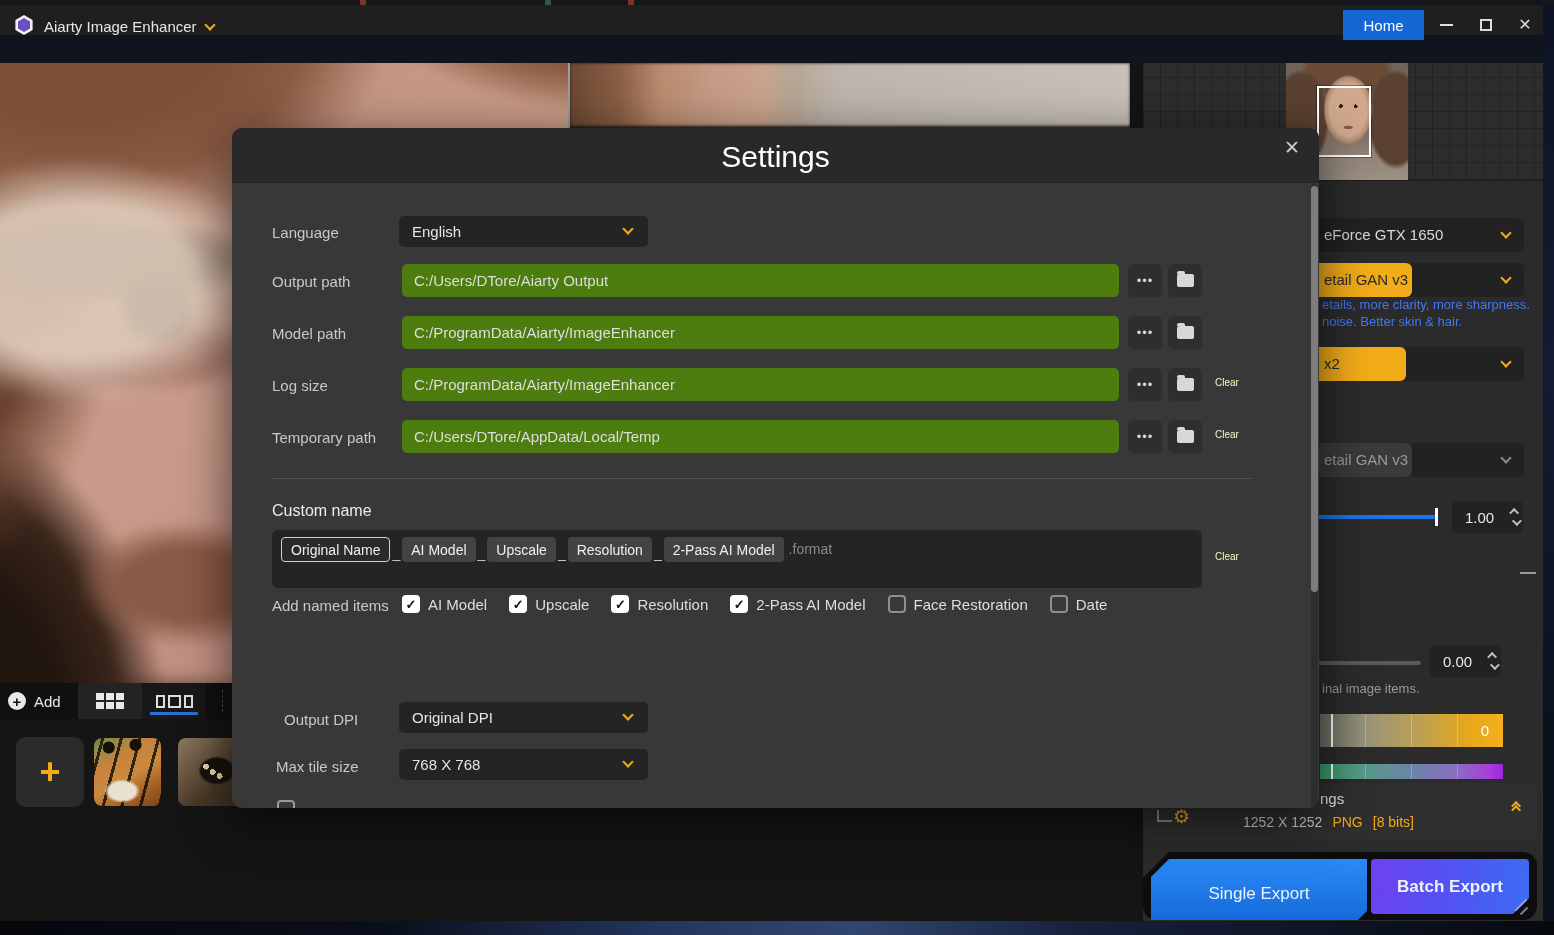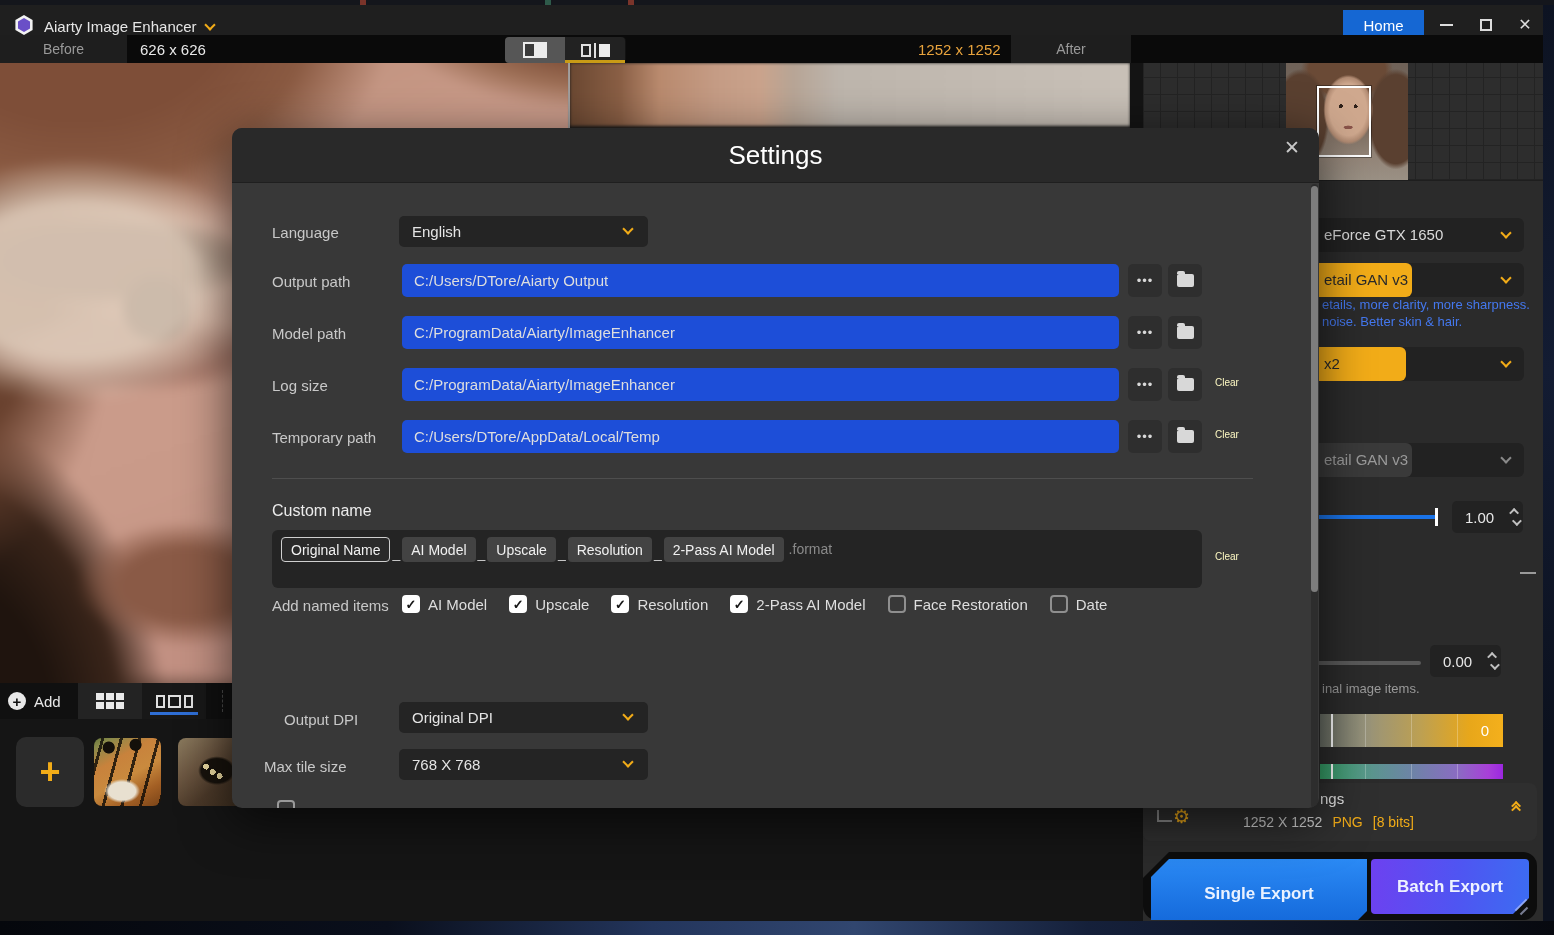"Before" div.abs { html: <div> <div>Before</div> <div>626 x 626</div> <div> <div> <span></span> </div> <div> <span> <span></span> <span></span> <span></span> </span> <span></span> </div> </div> <div>1252 x 1252</div> <div>After</div> </div> -> none }
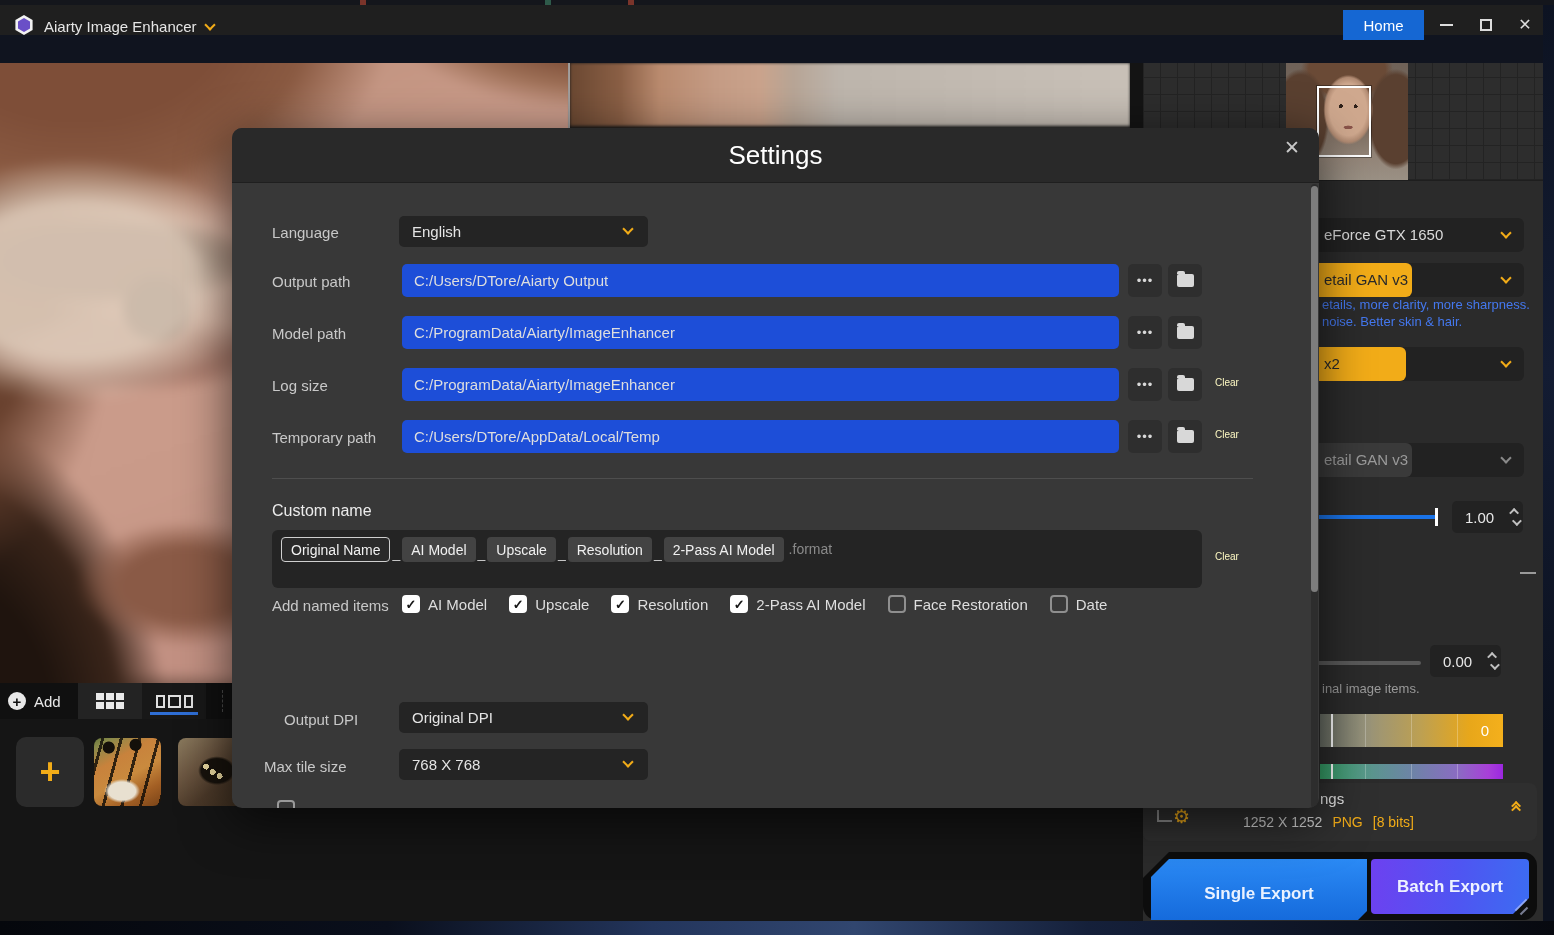"Settings" #modal-title { font-size: 26px -> 30px }
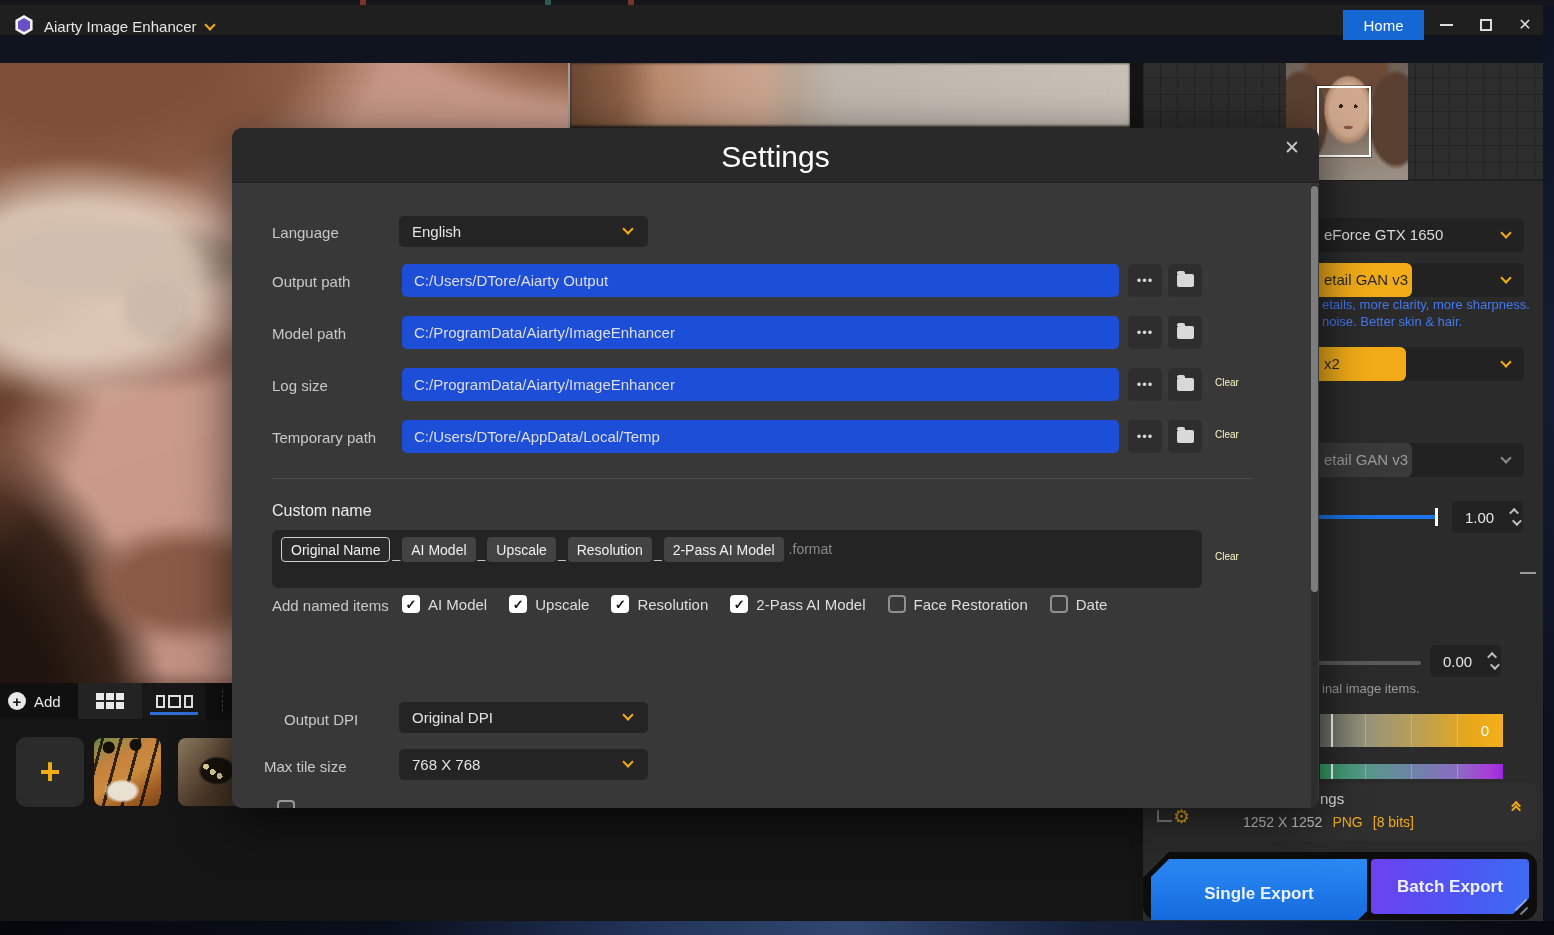"C:/Users/DTore/Aiarty Output" .minput { background: #1d4ed8 -> #4d7c0f }
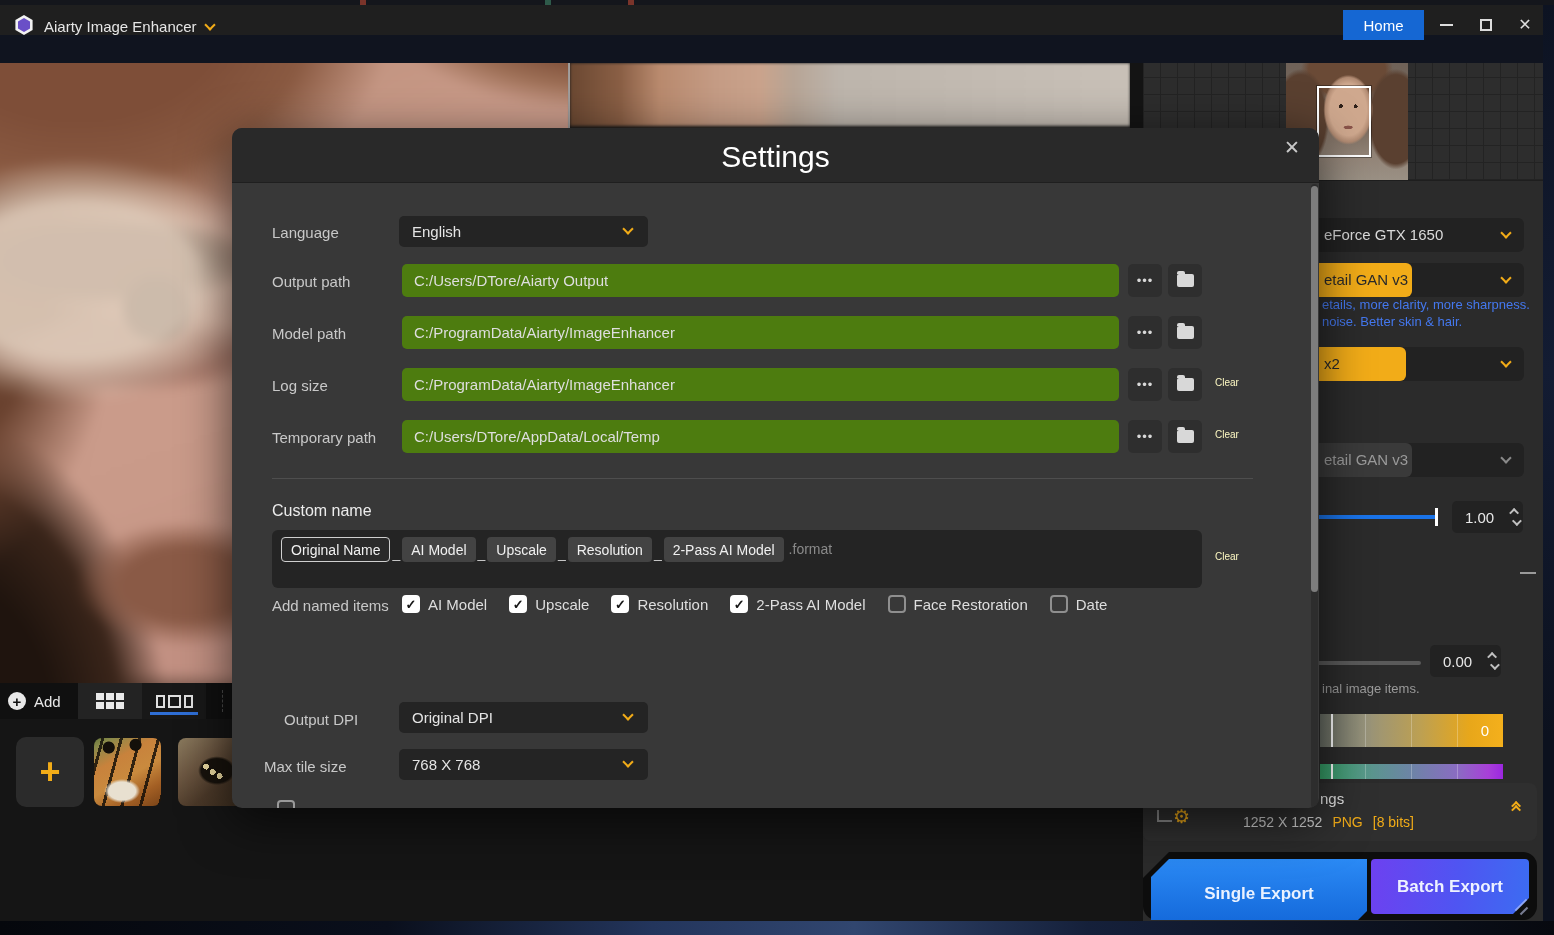"Max tile size" div.mlabel { left: 32px -> 44px }
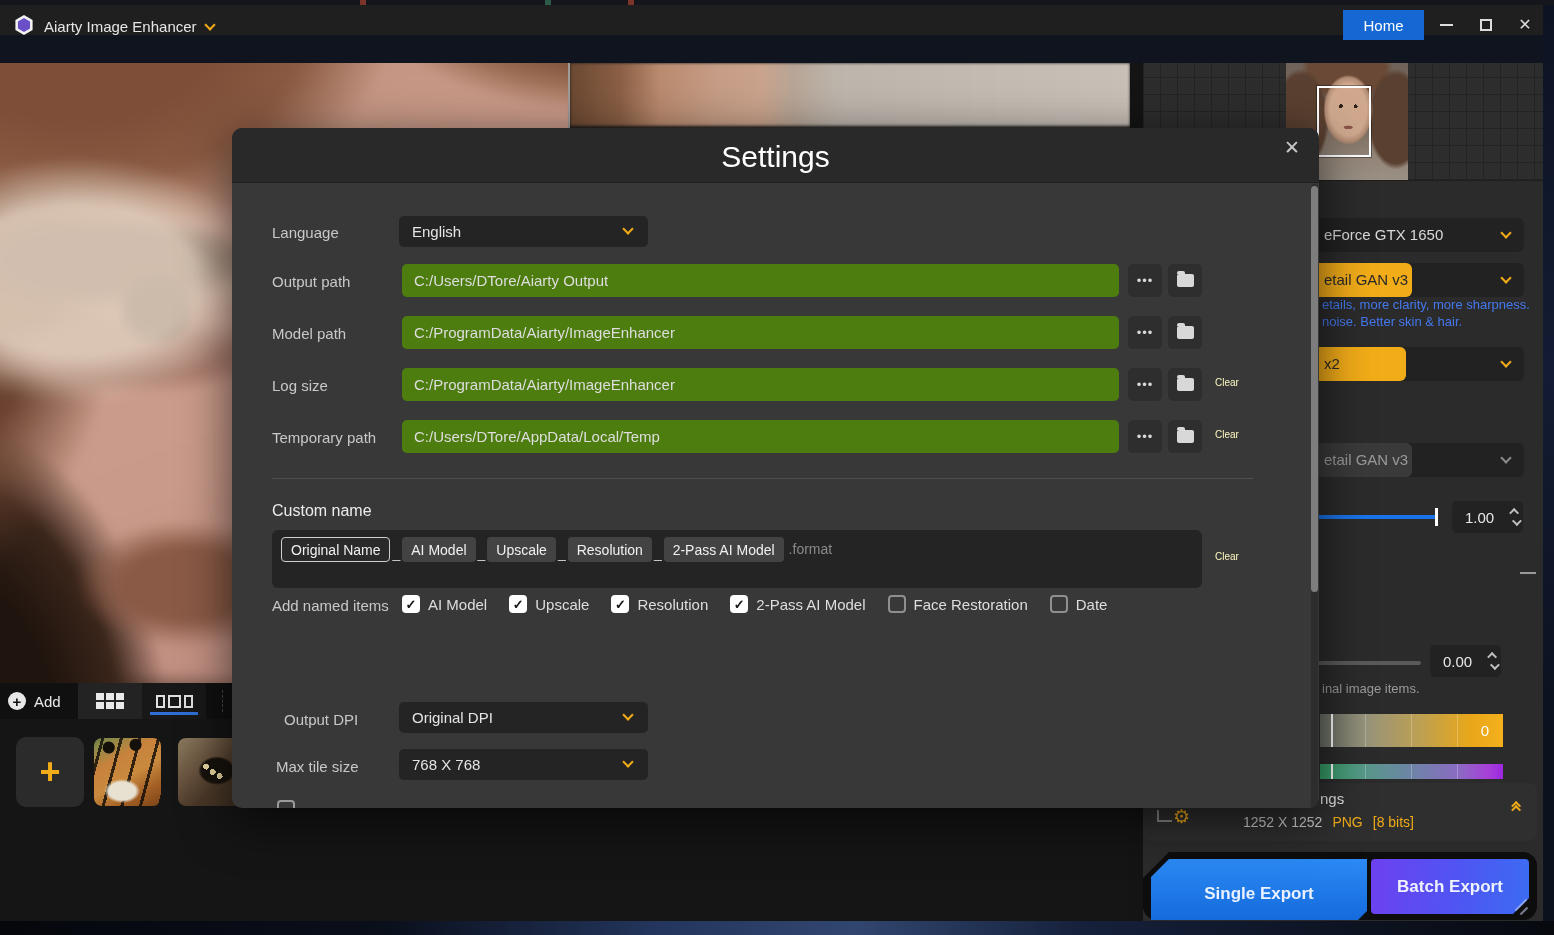"Single Export" #single-export { font-weight: bold -> normal }
